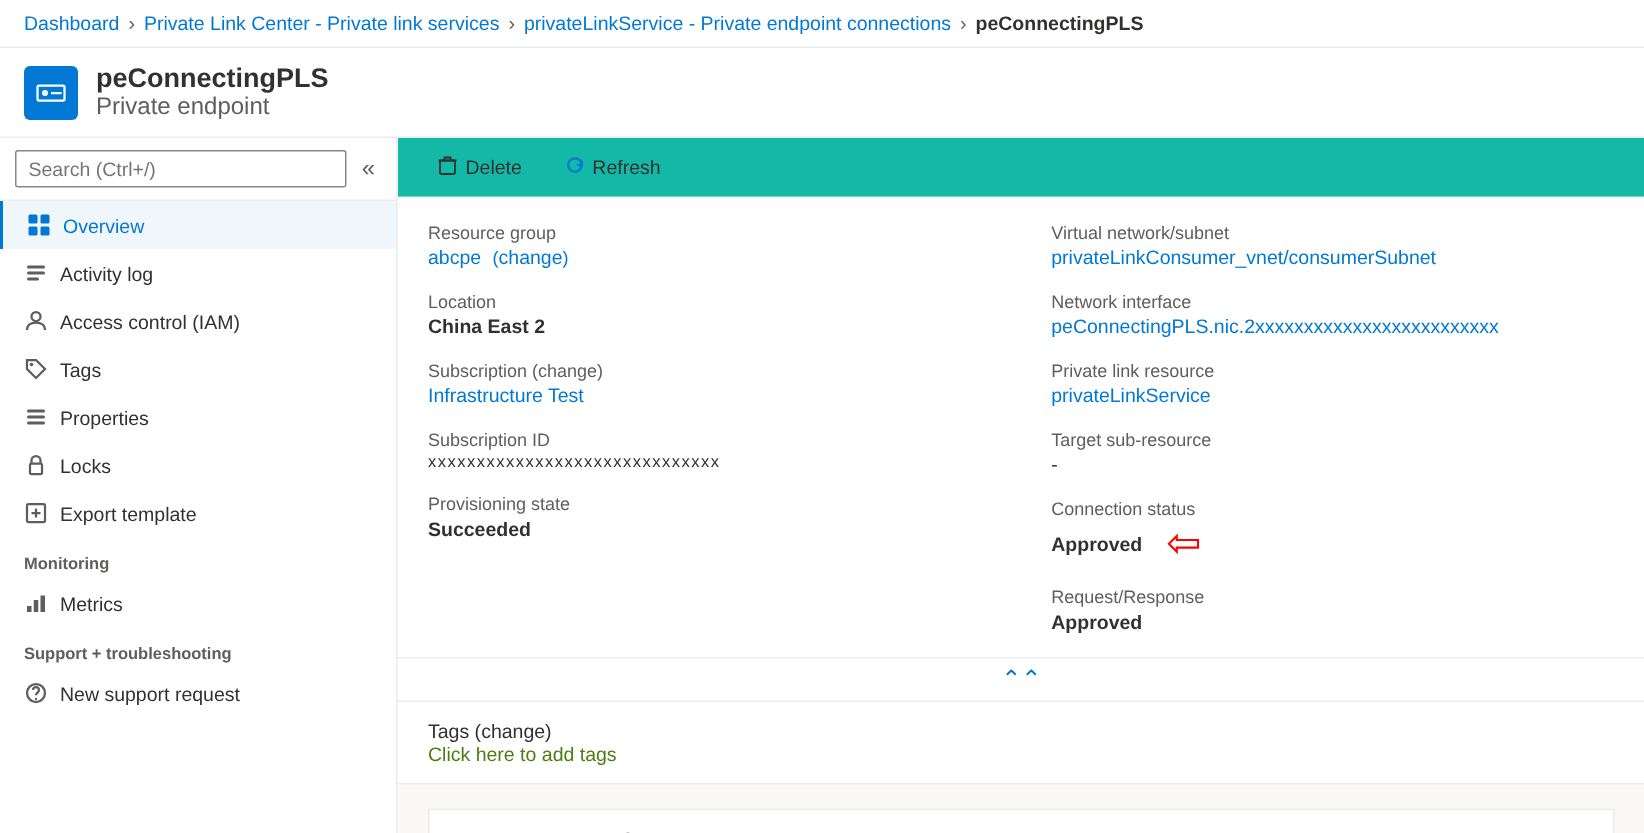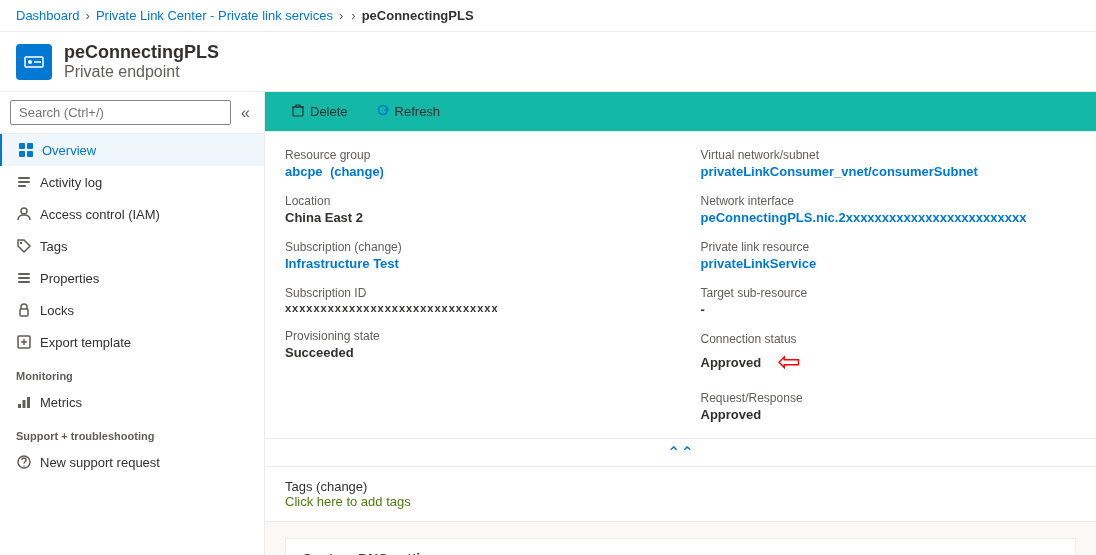"privateLinkService - Private endpoint" a { html: none -> <a>privateLinkService - Private endpoint connections</a> }
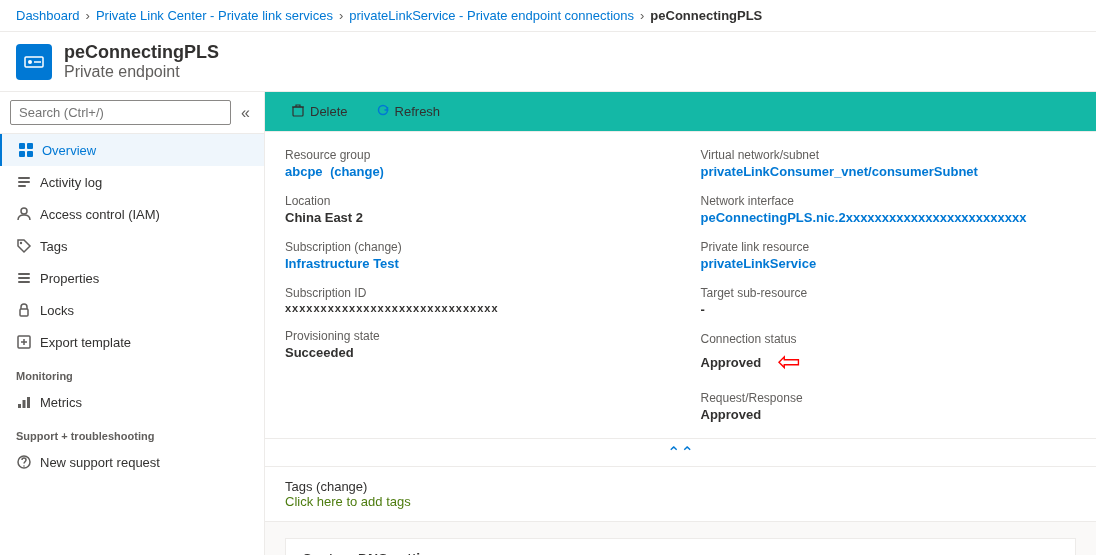"abcpe (change)" .detail-item .value { font-weight: 700 -> 400 }
